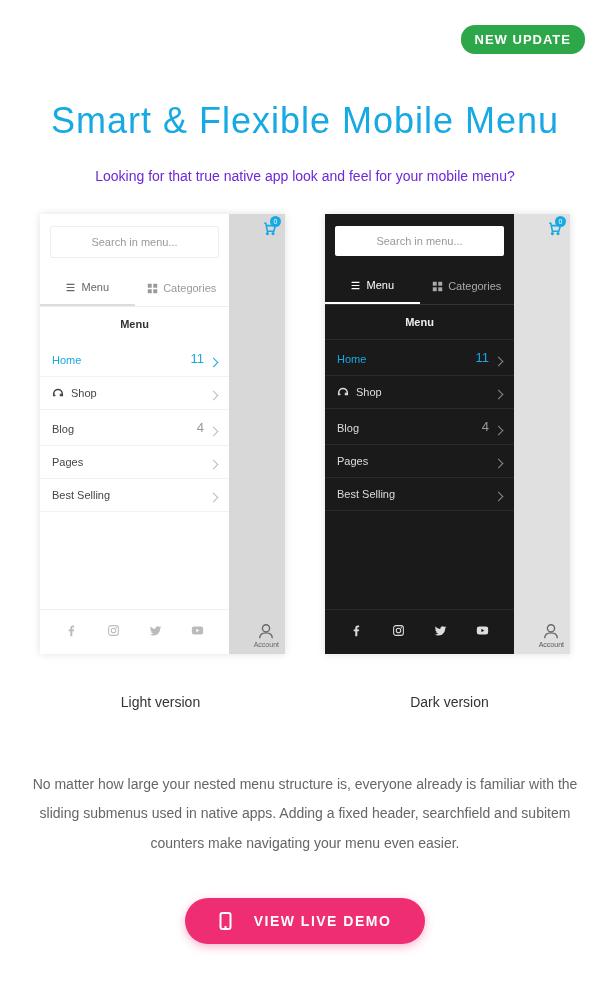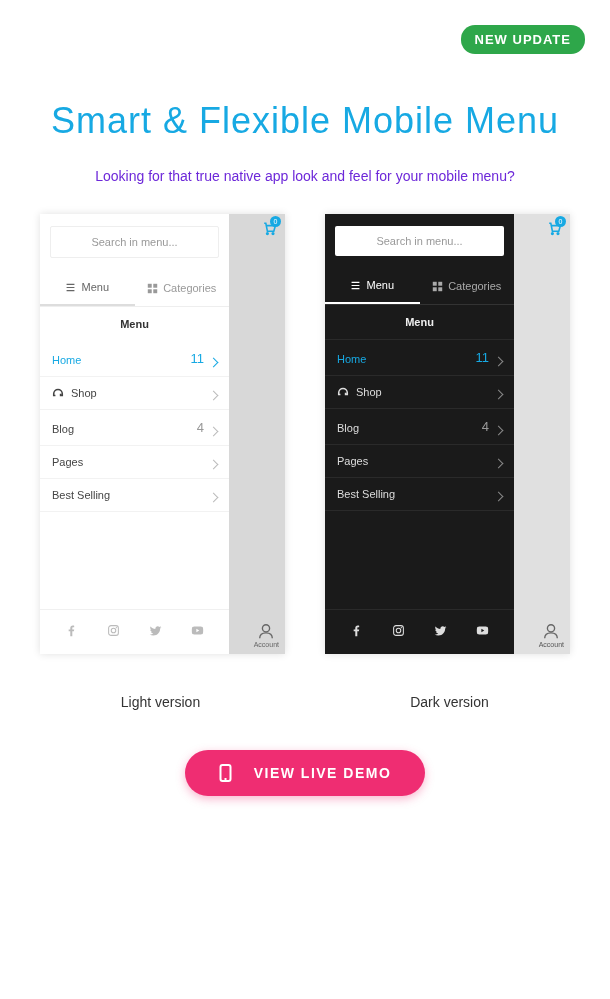"No matter how large your" div.desc { html: none -> <div>No matter how large your nested menu structure is, everyone already is familiar with the sliding submenus used in native apps. Adding a fixed header, searchfield and subitem counters make navigating your menu even easier.</div> }
